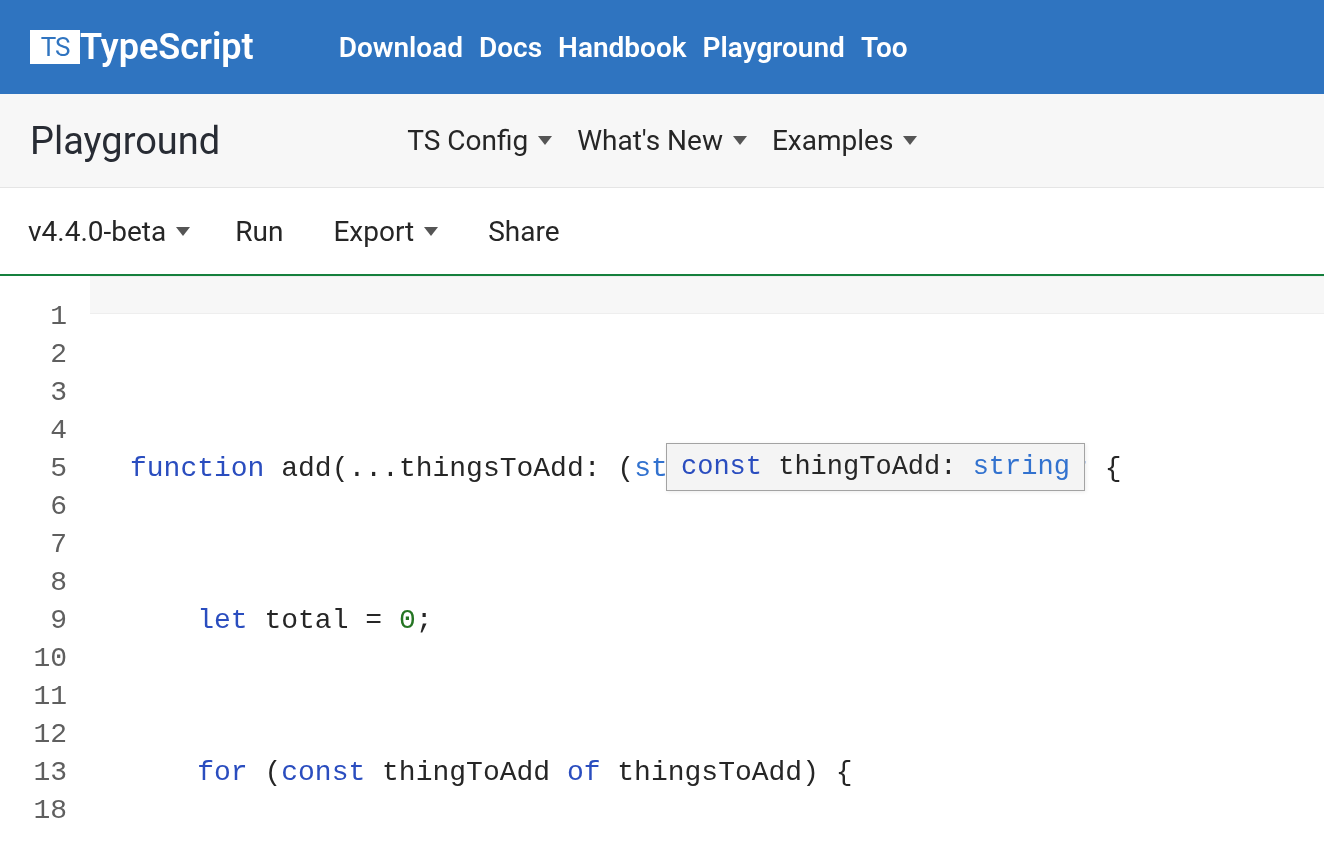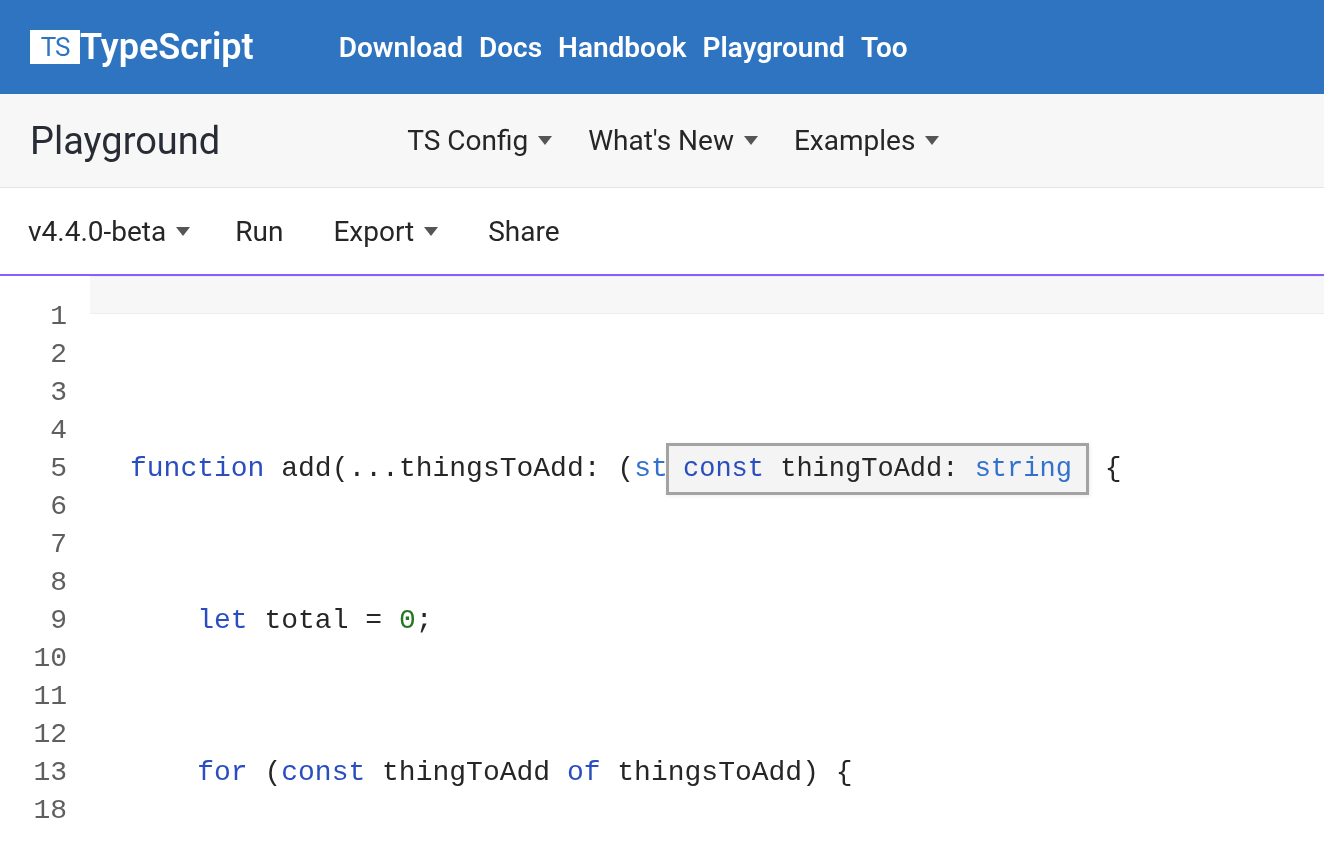"TS Config" .subnav-menu { gap: 36px -> 25px }
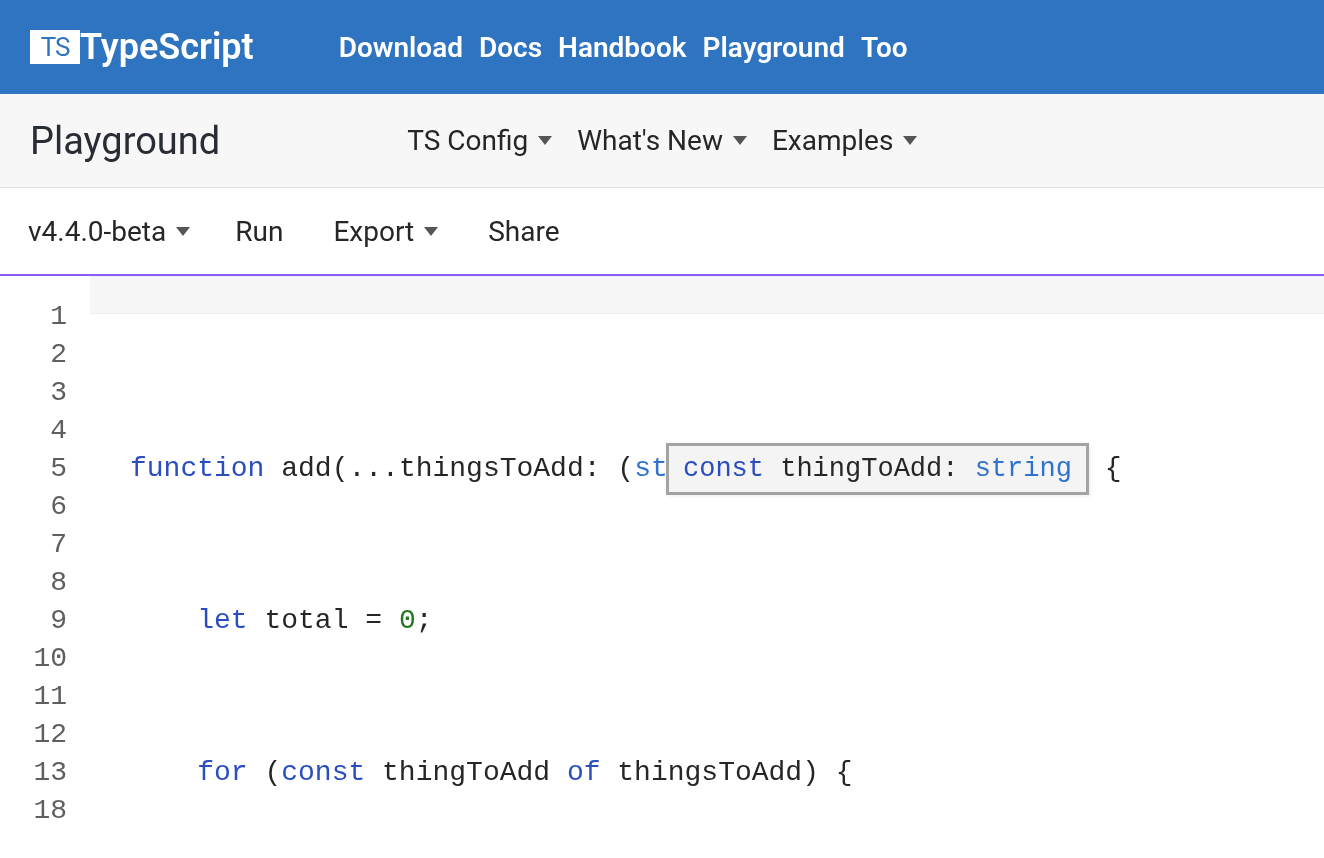"v4.4.0-beta" .toolbar { border-bottom: 2px solid #8b5cf6 -> 2px solid #15803d }
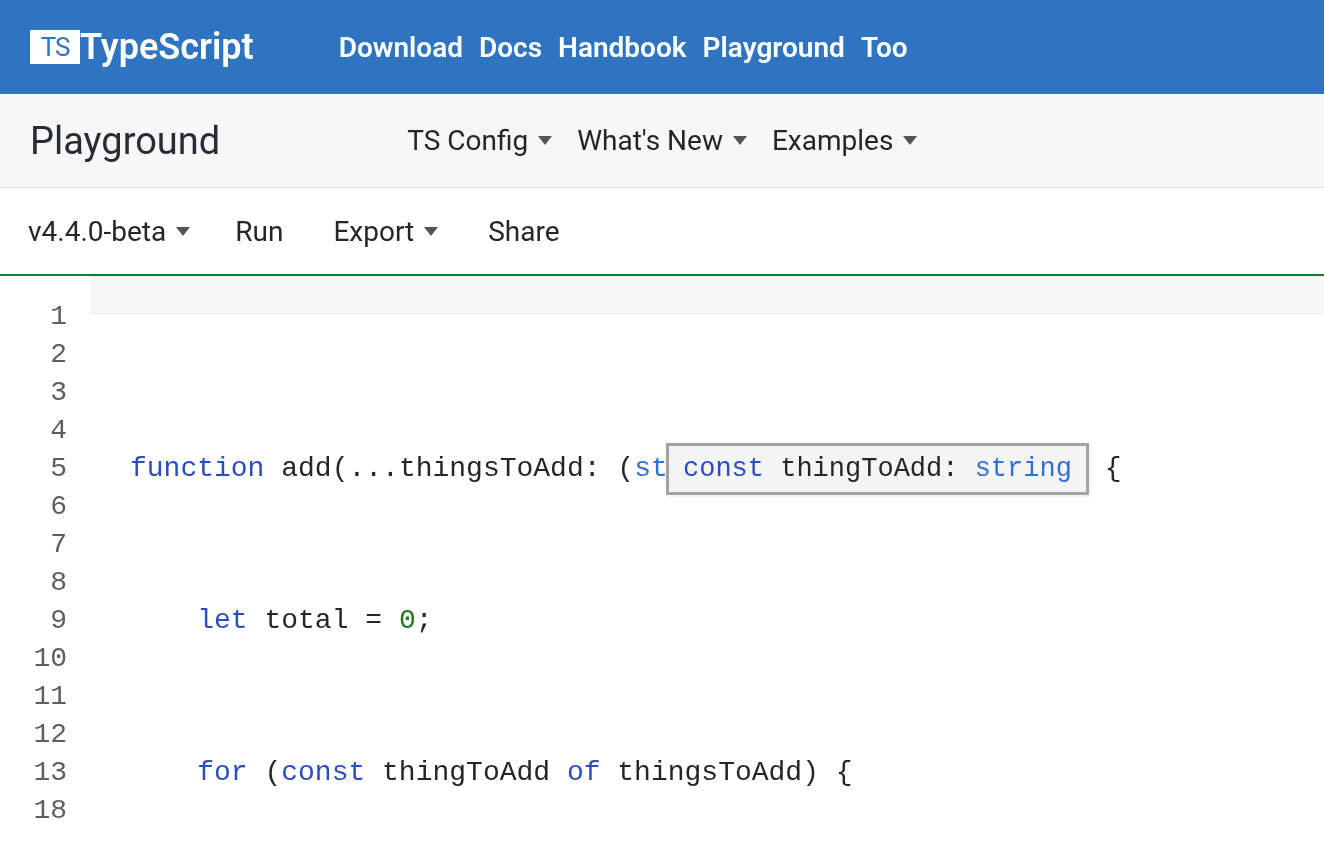"const thingToAdd: string" .hover-widget { border: 3px solid #a3a3a3 -> 1px solid #a3a3a3 }
